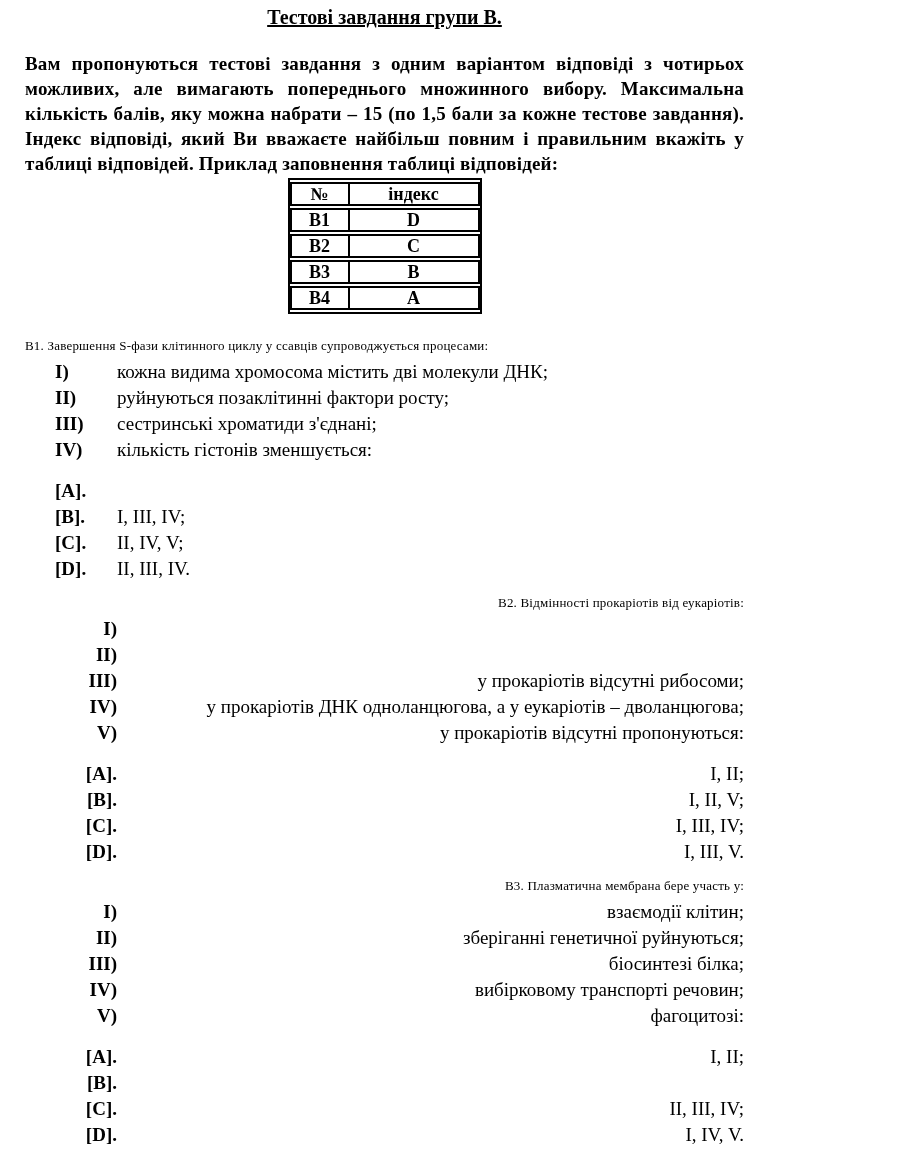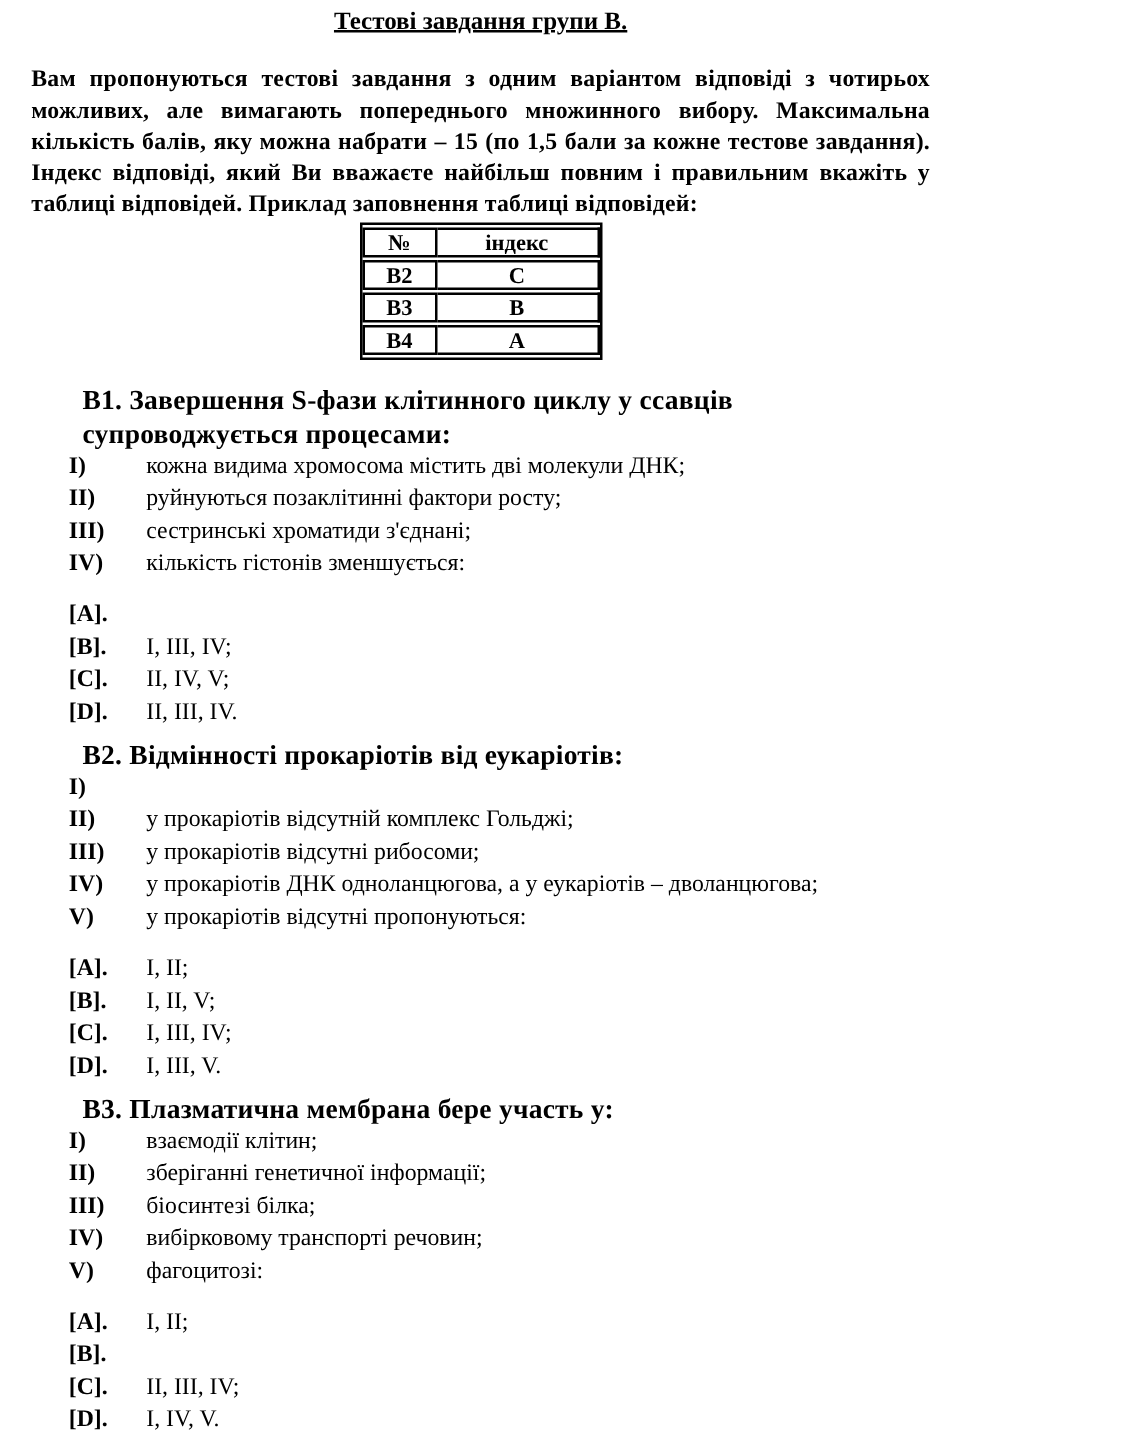"В1" tr { html: none -> <tr> <td>В1</td> <td>D</td> </tr> }
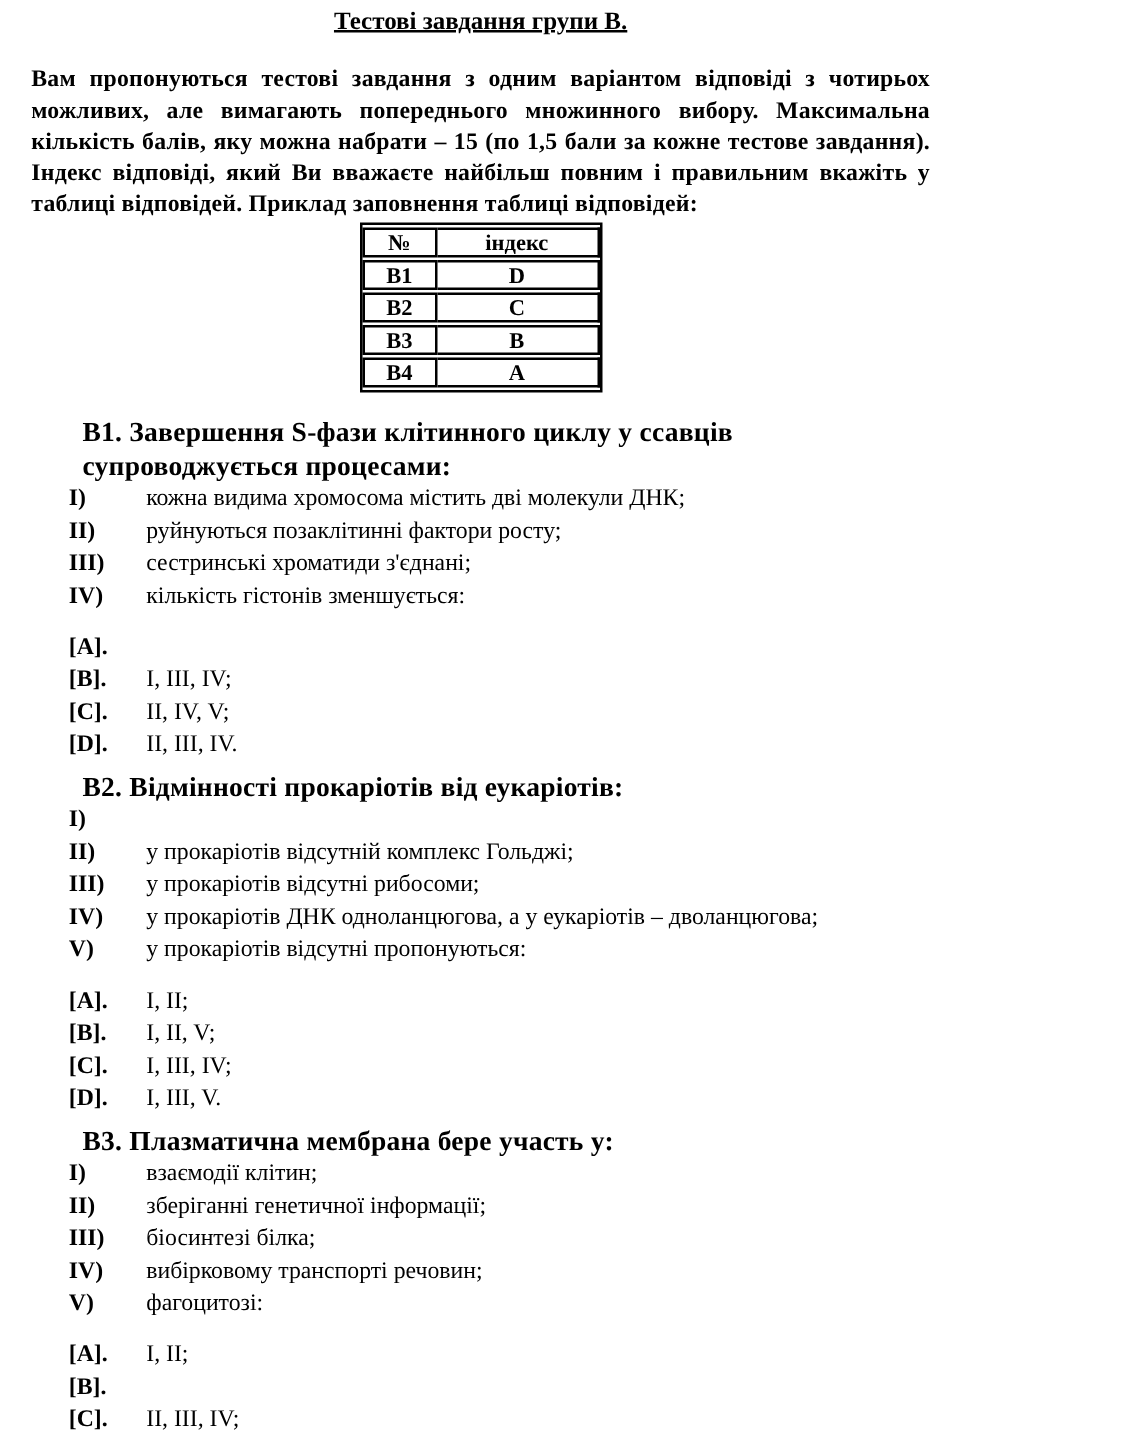"В1. Завершення S-фази клітинного циклу" .q-head { font-size: 22px -> 13px; font-weight: bold -> normal; margin-left: 41px -> none }
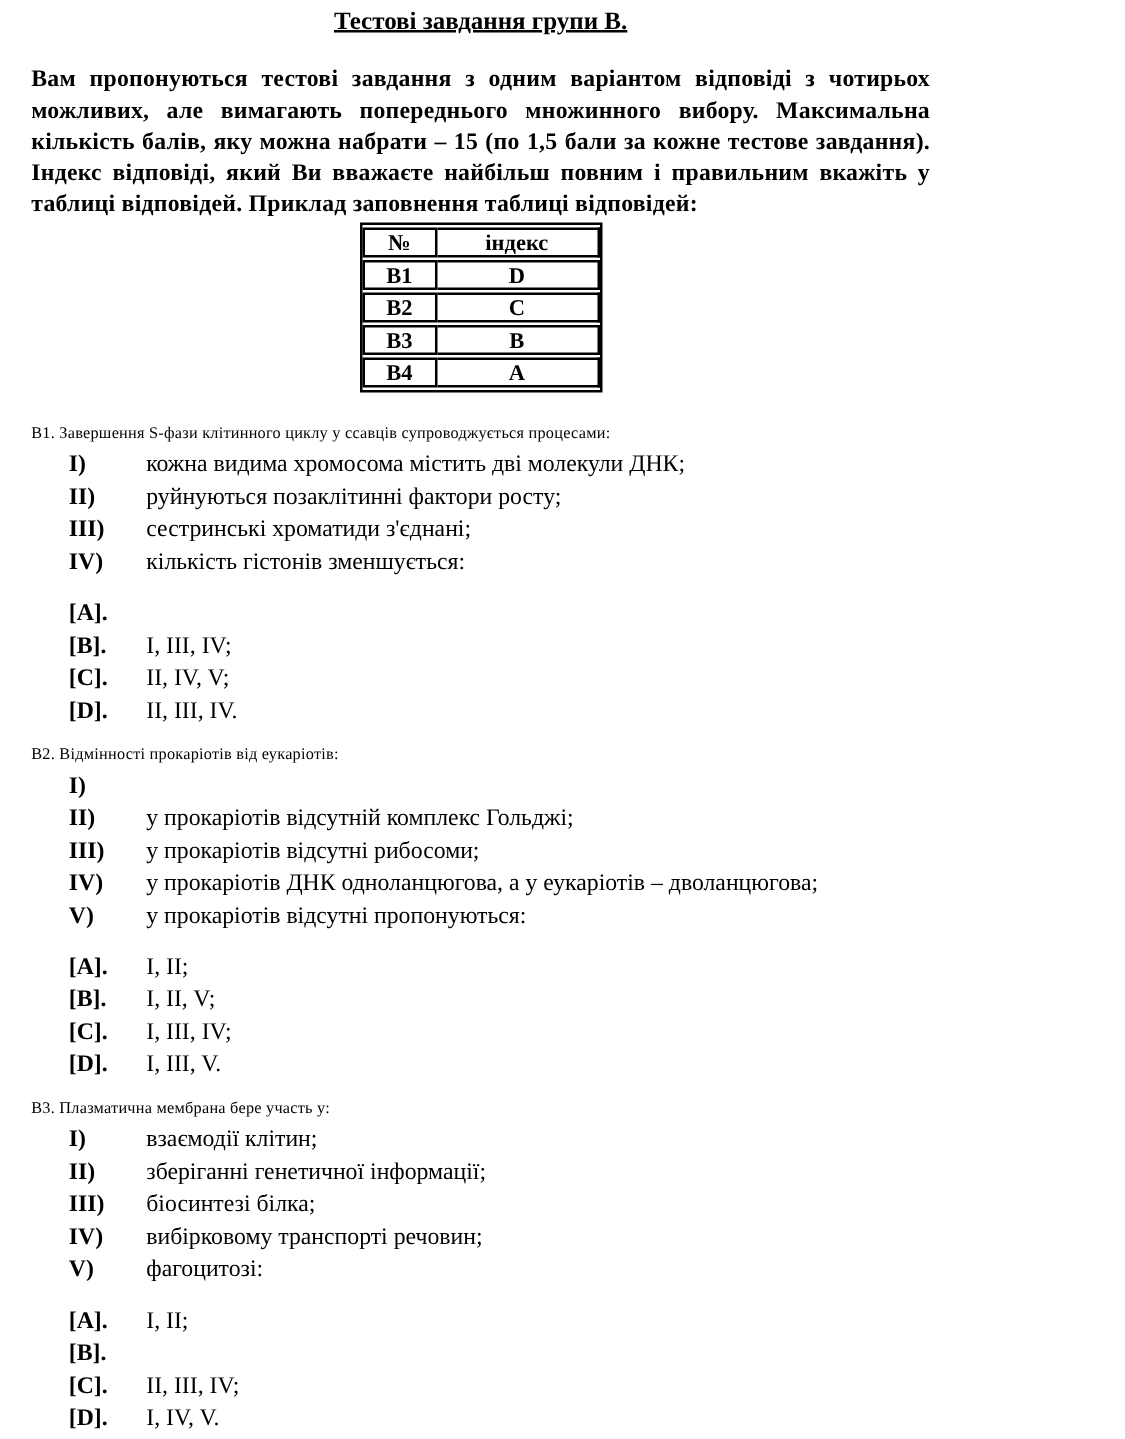"В2. Відмінності прокаріотів від" .question + .question { text-align: none -> right }
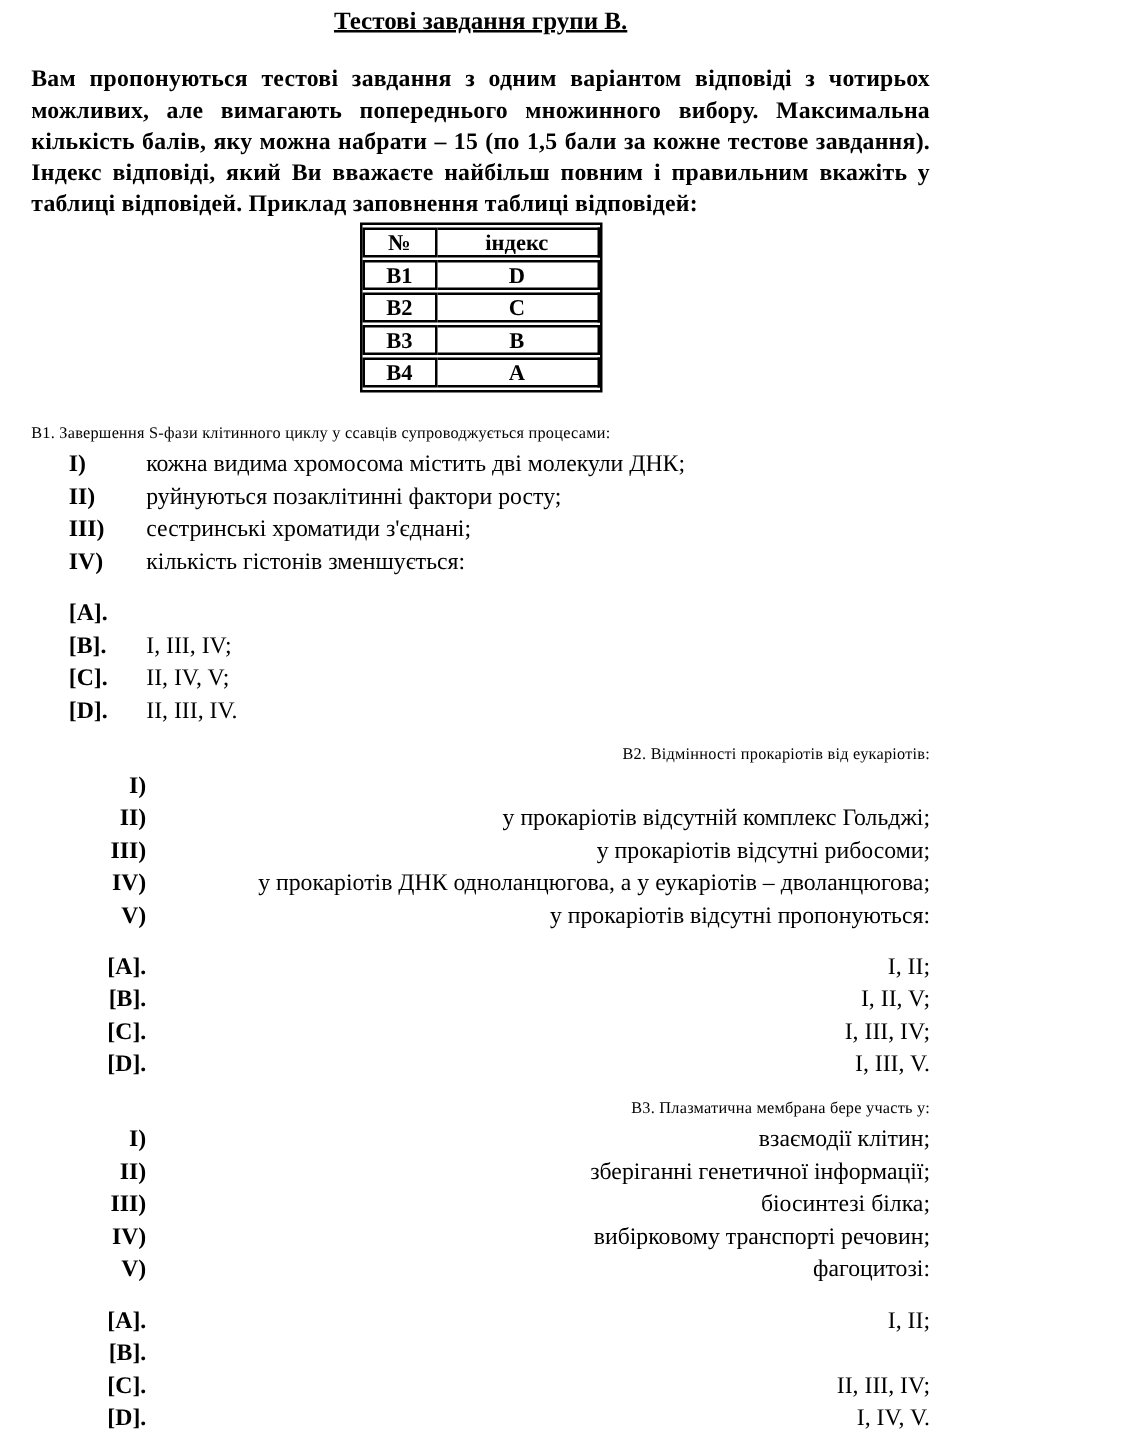"у прокаріотів відсутній комплекс" span.txt { html: <span>у прокаріотів відсутній комплекс Гольджі;</span> -> none }
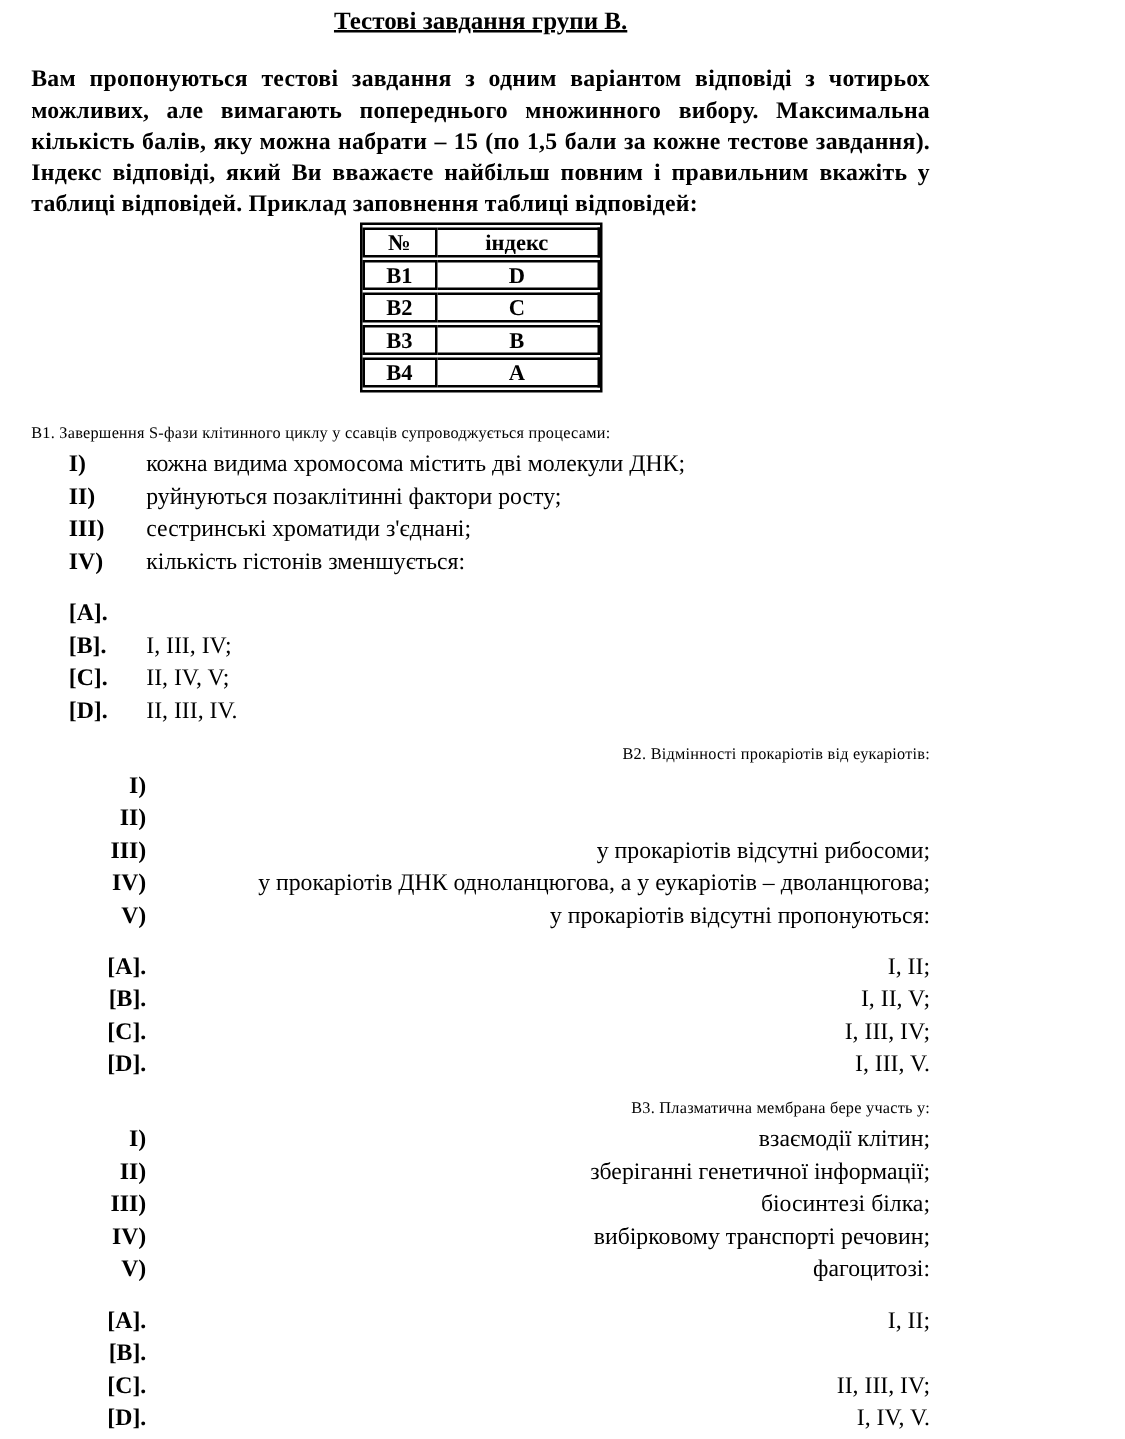"зберіганні генетичної інформації;" span.txt { text: інформації -> руйнуються }
